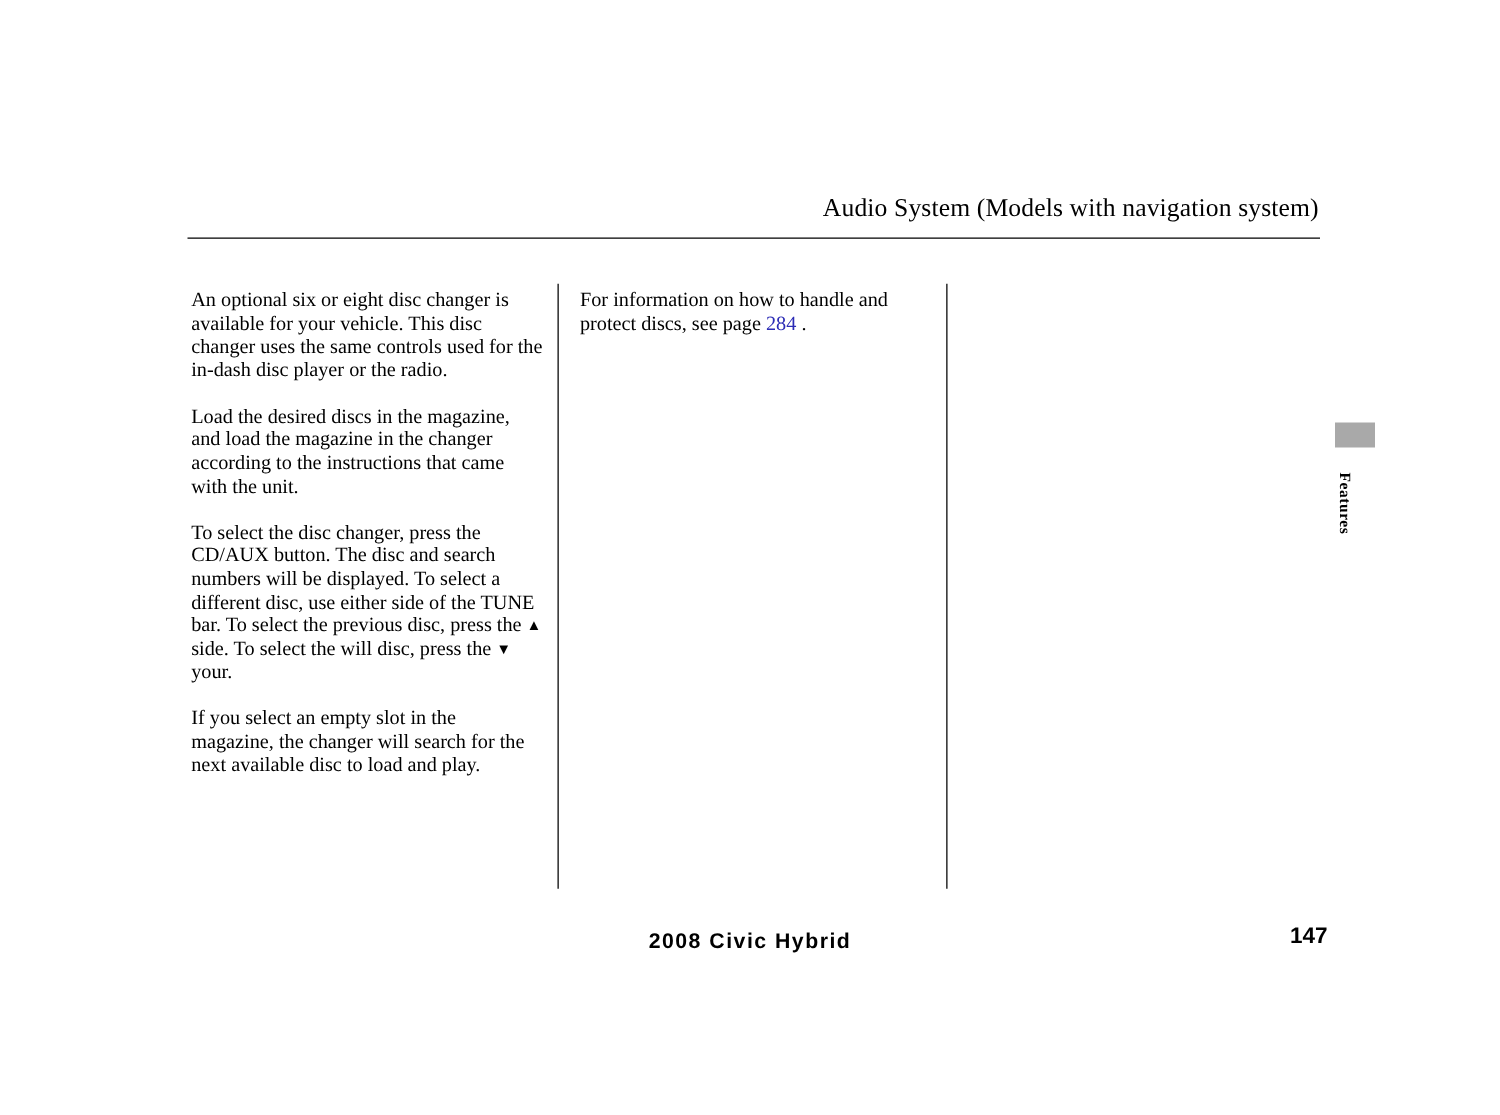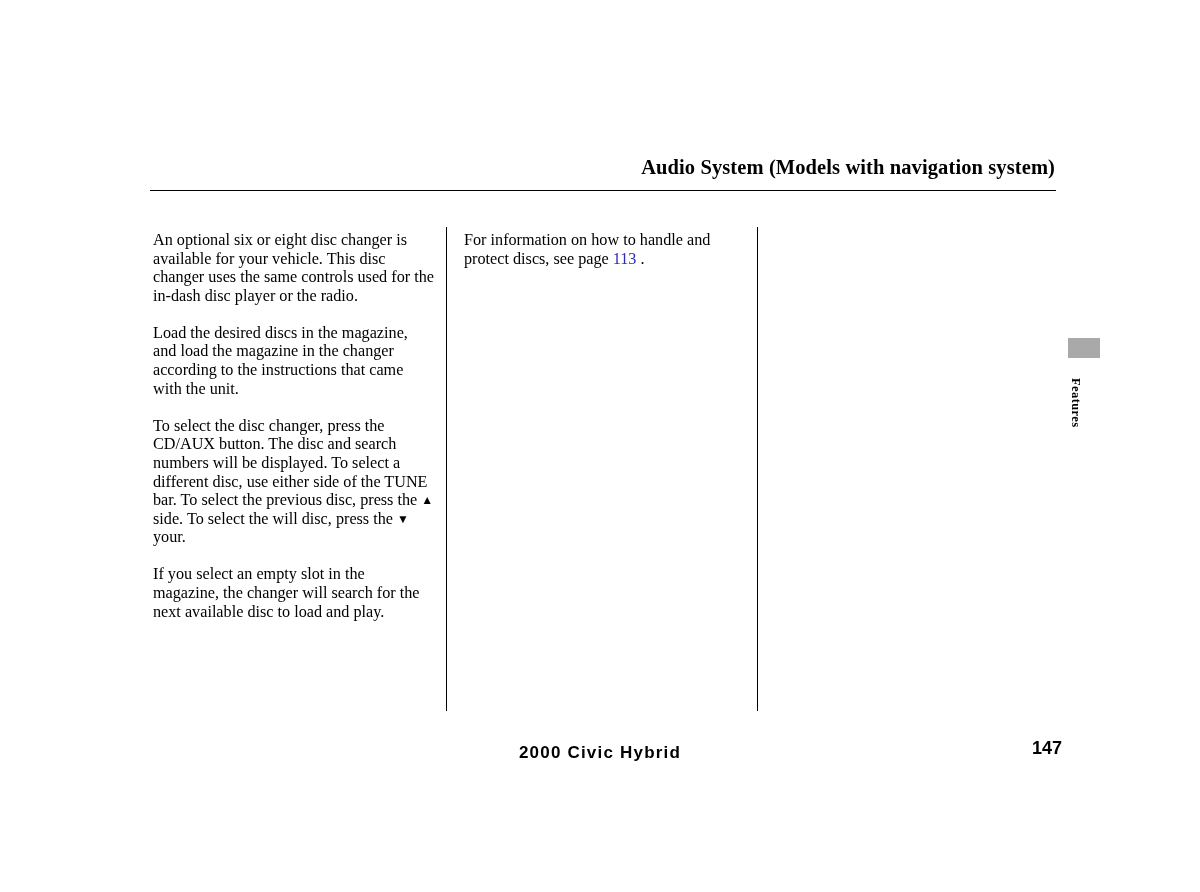"Audio System (Models with navigation" .header-title { font-weight: bold -> normal }
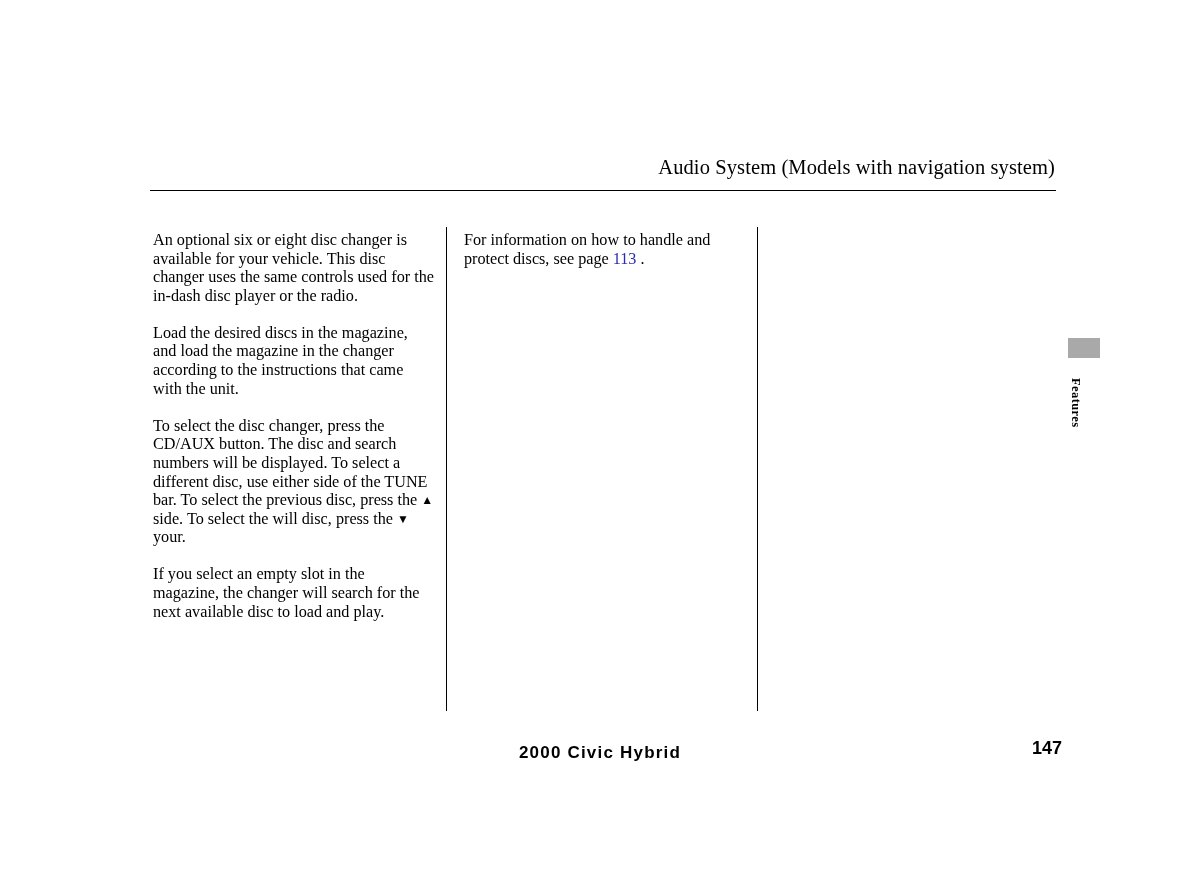"113" span.xref { text: 113 -> 284 }
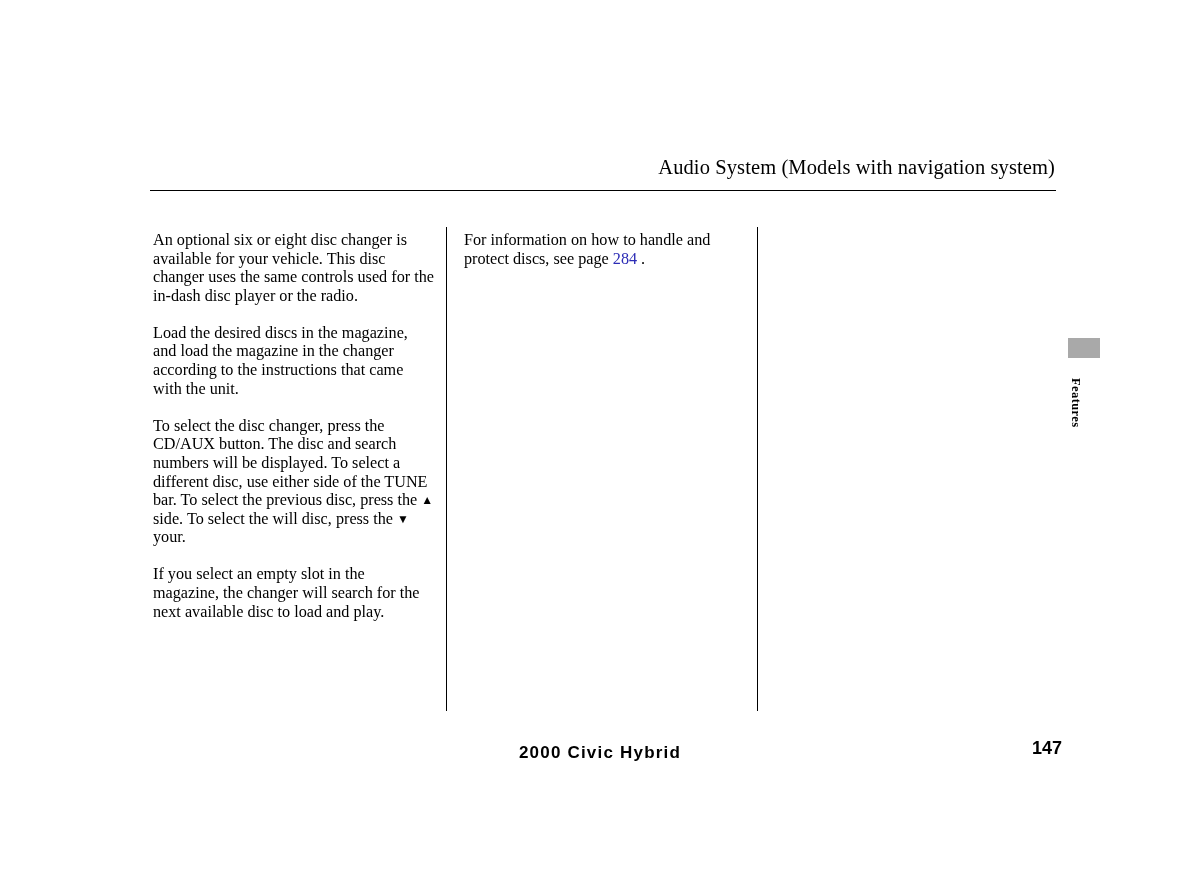"2000 Civic Hybrid" div.footer-center { text: 2000 -> 2008 }
